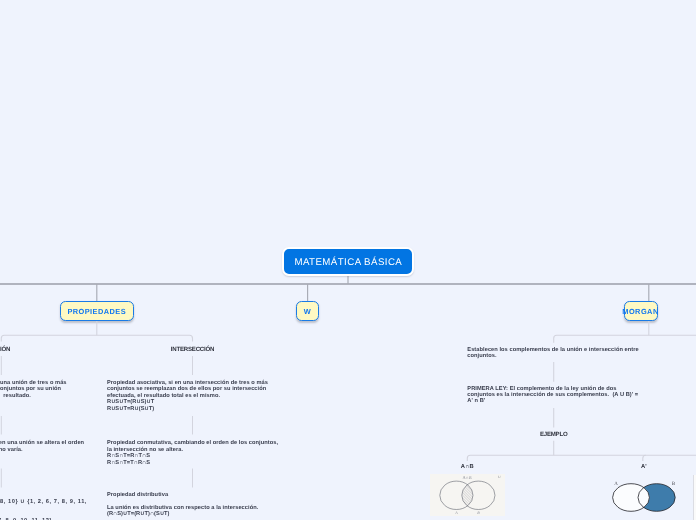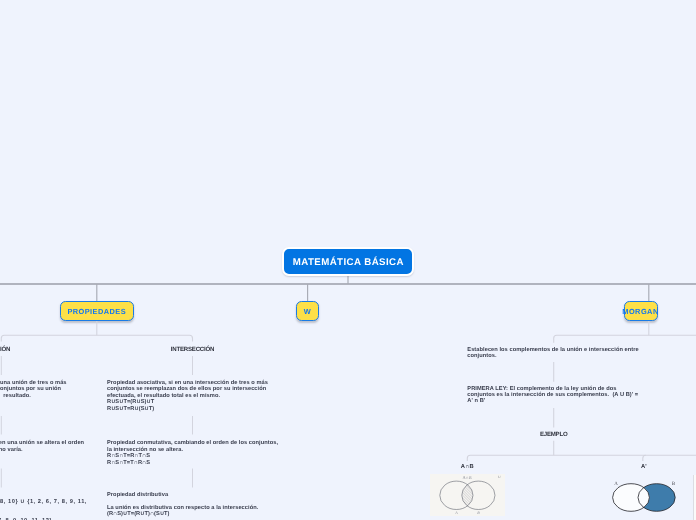"MATEMÁTICA BÁSICA" .root { font-weight: 700 -> 400 }
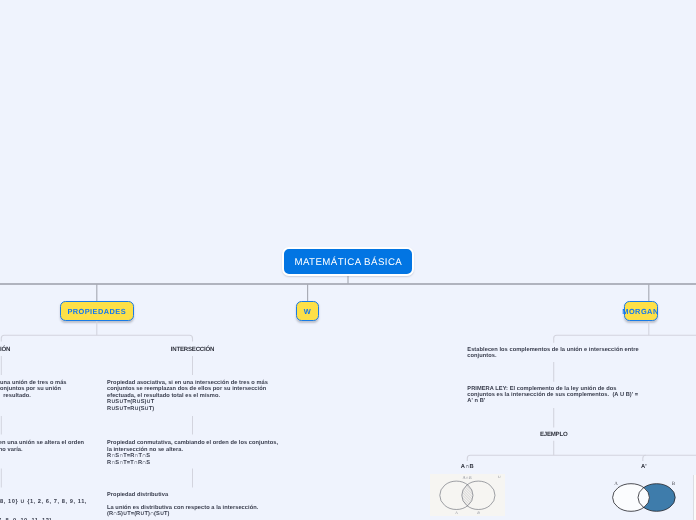"PROPIEDADES" .lvl1 { background: #fde047 -> #fef9c3 }
